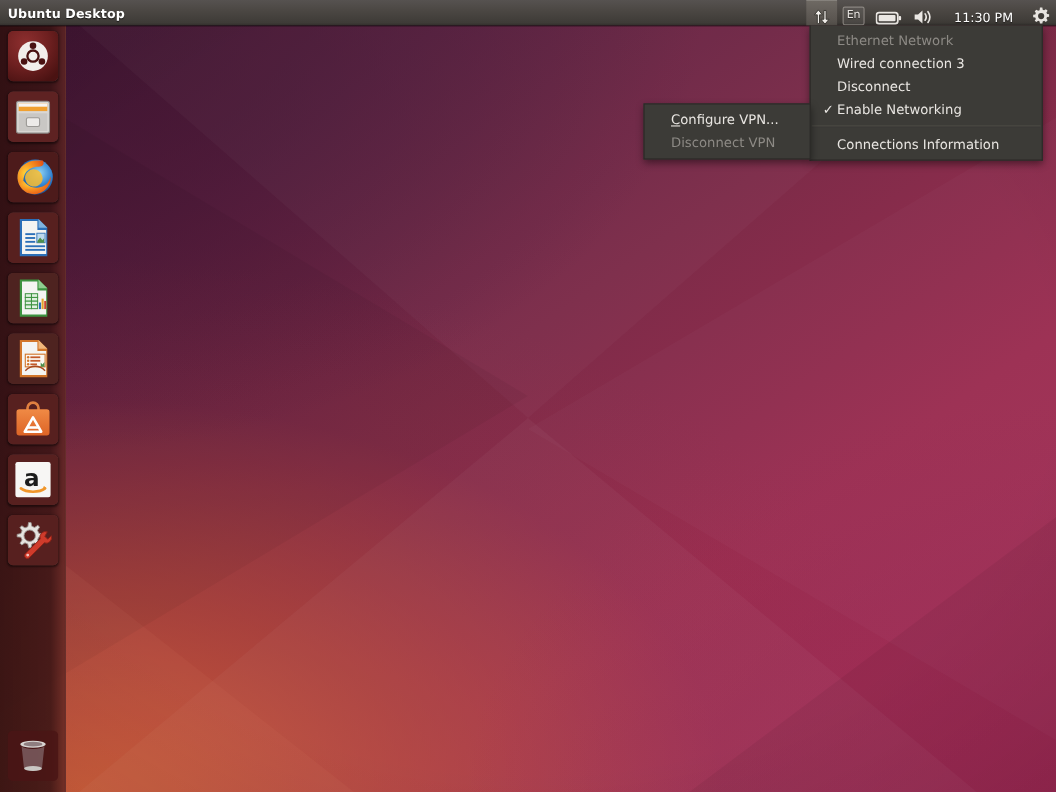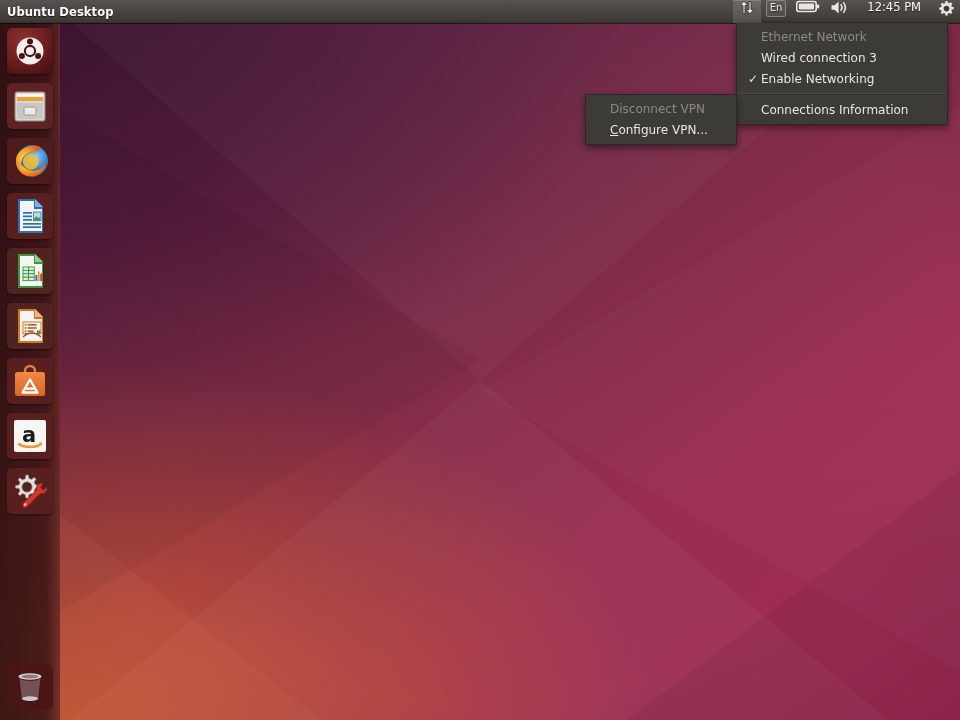"En" .ind { align-items: flex-start -> flex-end }
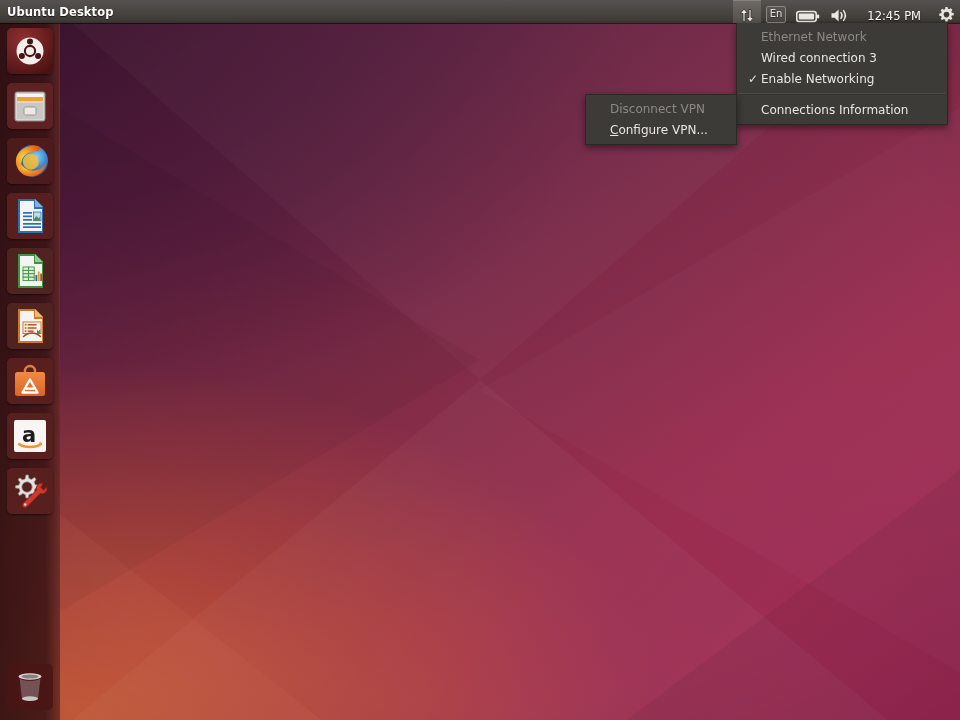"12:45 PM" span.ind-clock { text: 12:45 -> 11:30 }
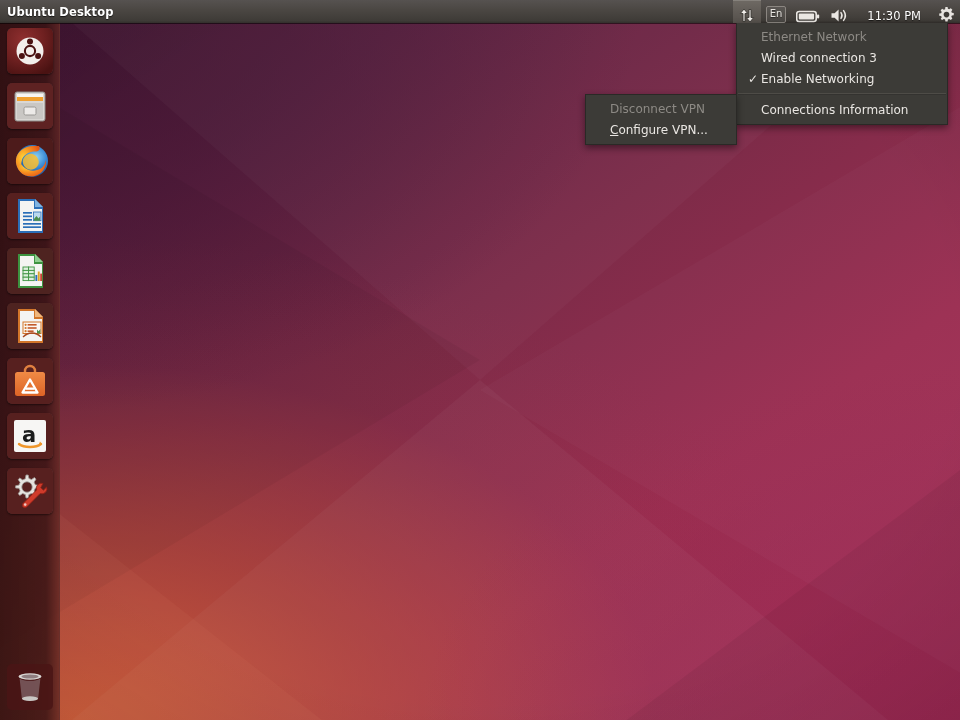"Disconnect" div.menu-item { html: none -> <div> <span>Disconnect</span> </div> }
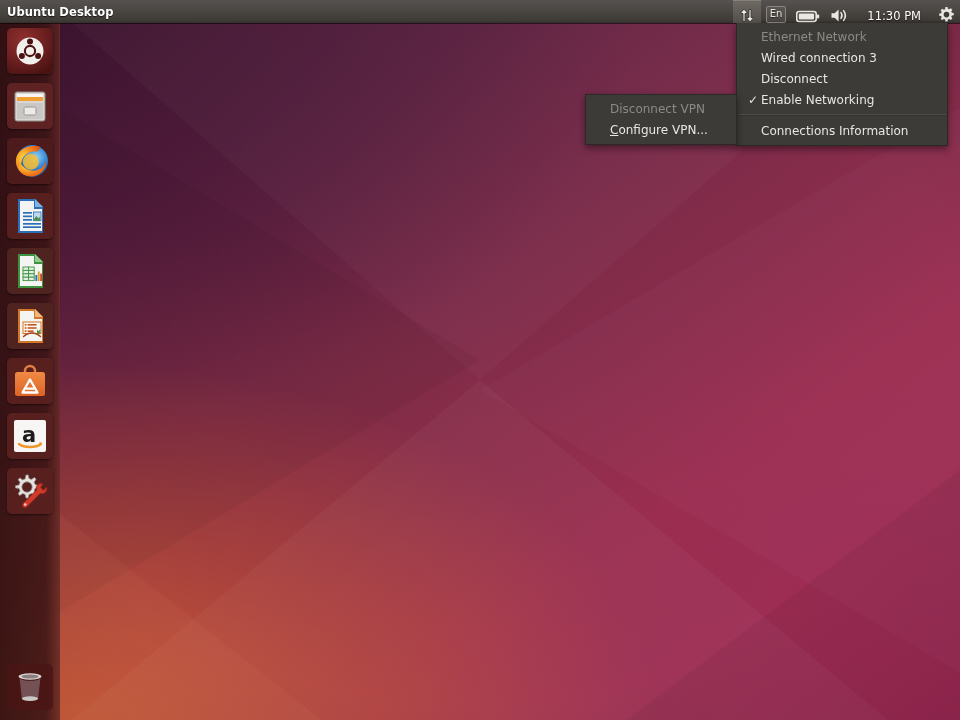"Disconnect VPN" div.menu-item { order: before "Configure VPN..." -> after "Configure VPN..." }
